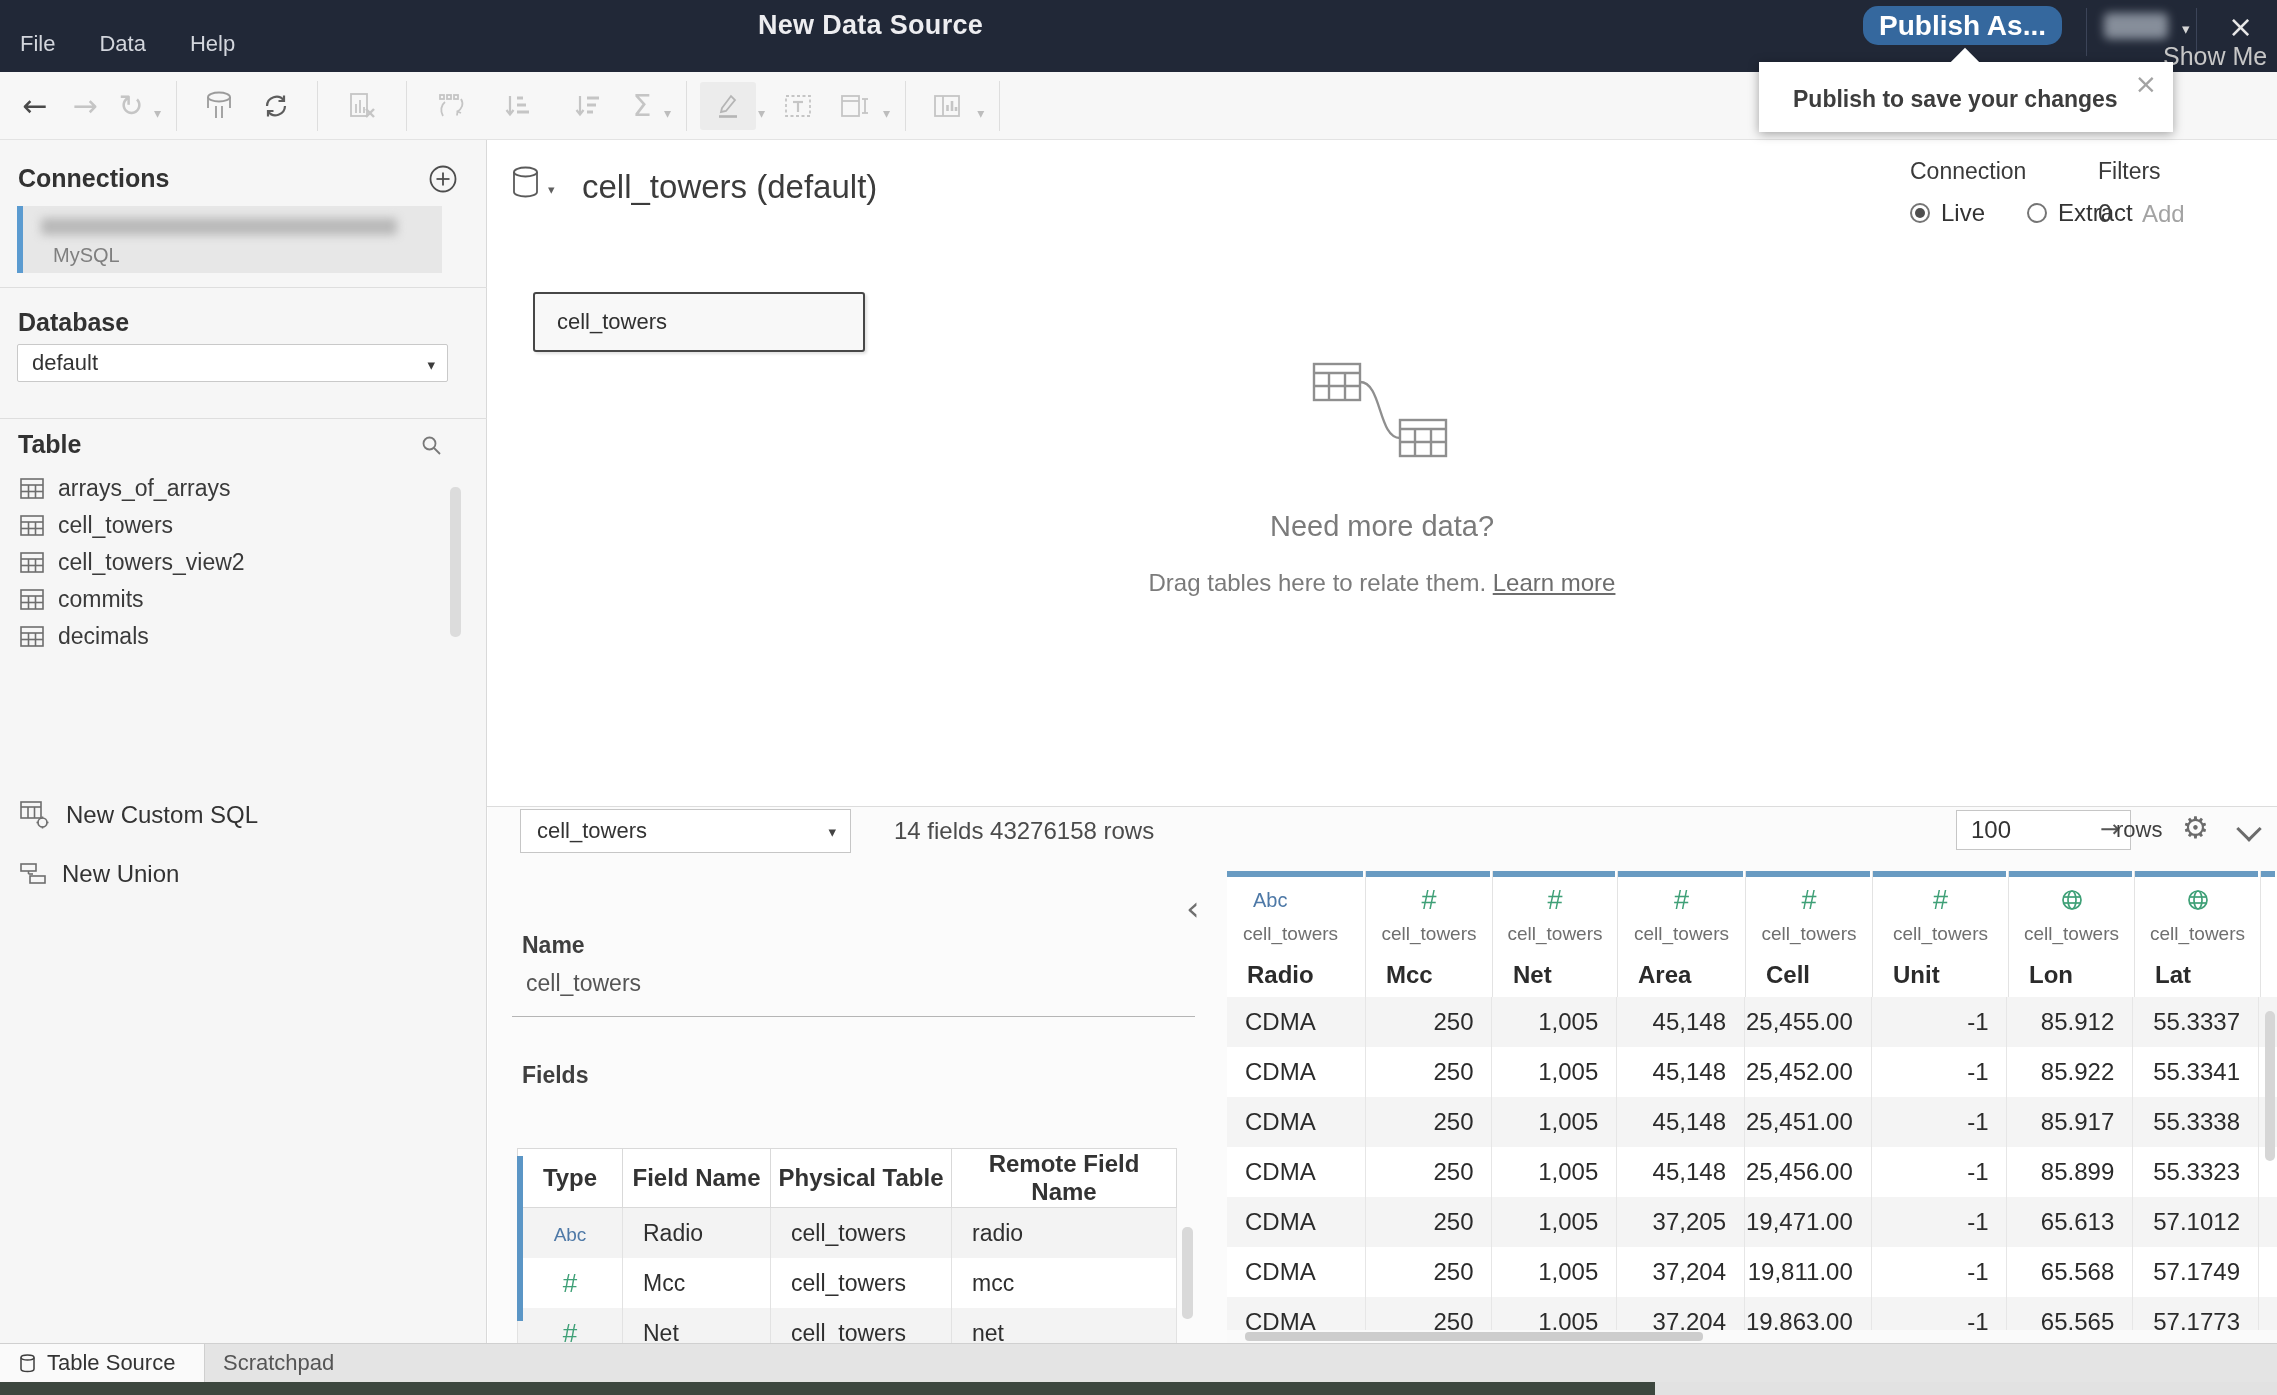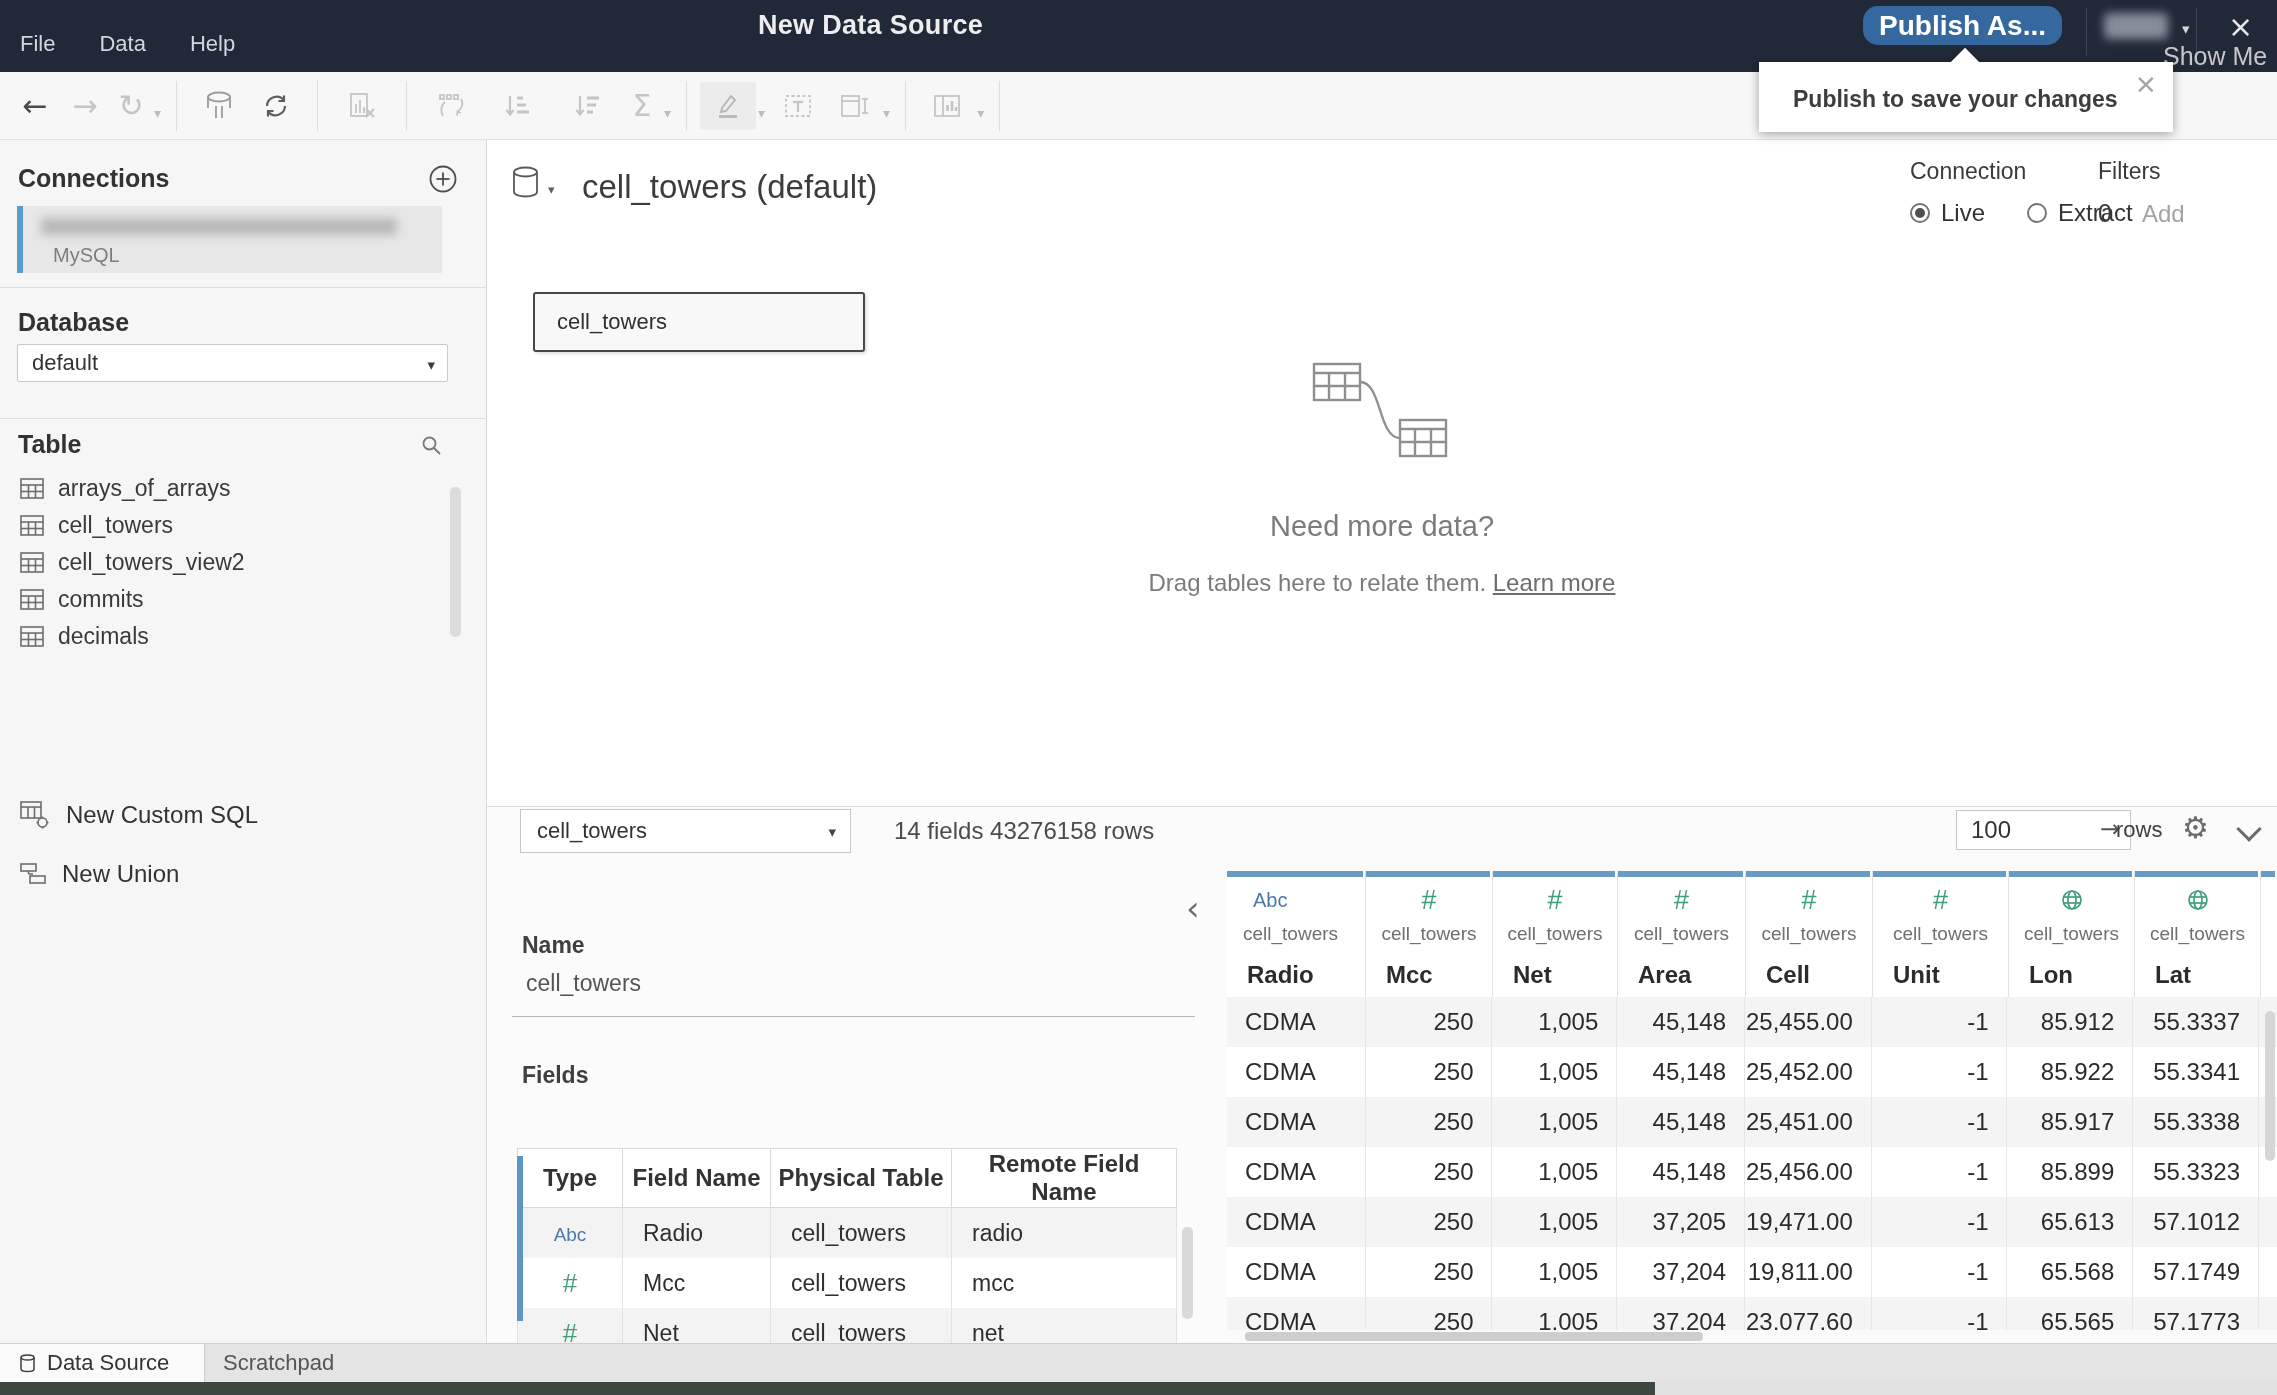"23,077.60" div.gc { text: 23,077.60 -> 19,863.00 }
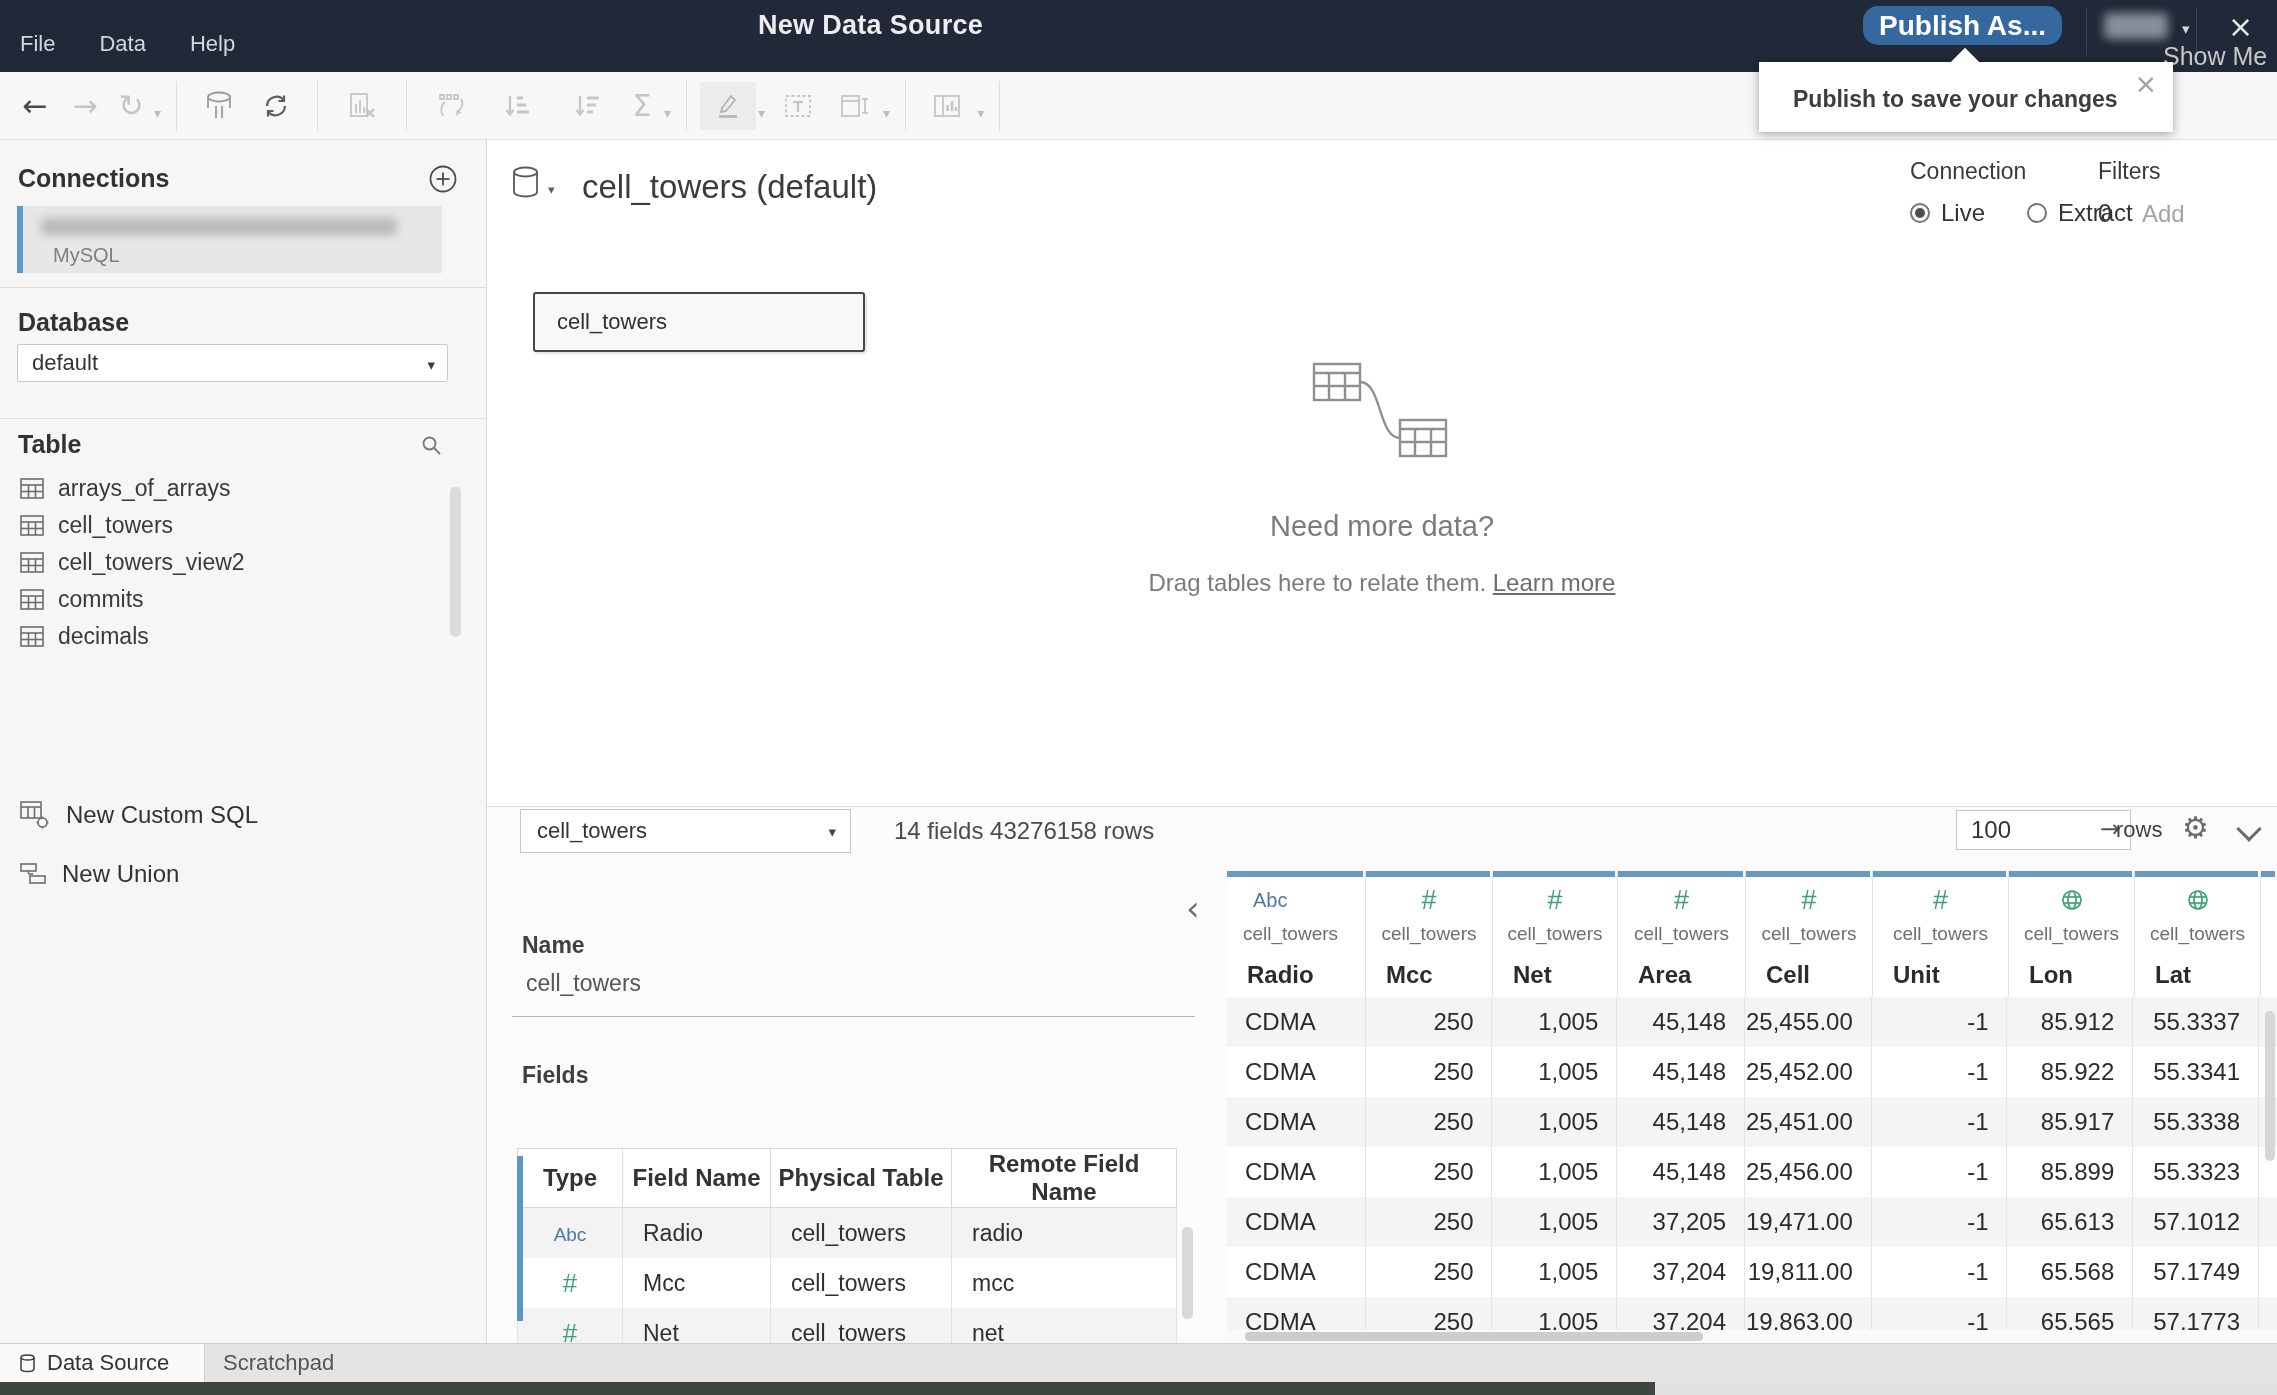"Data Source" span { text: Data -> Table }
